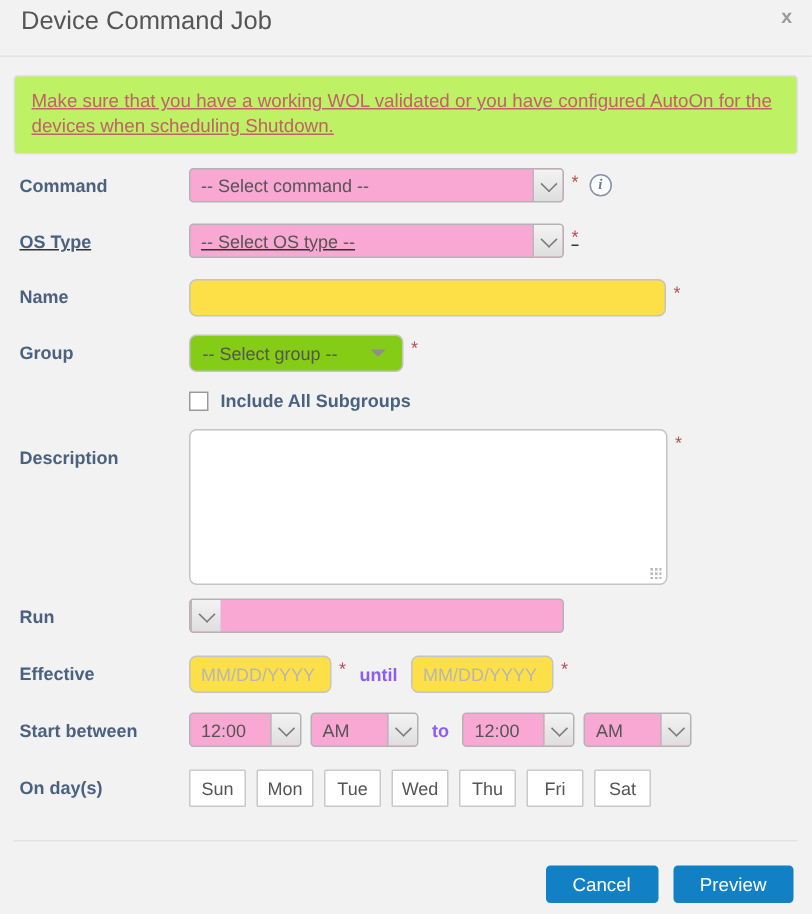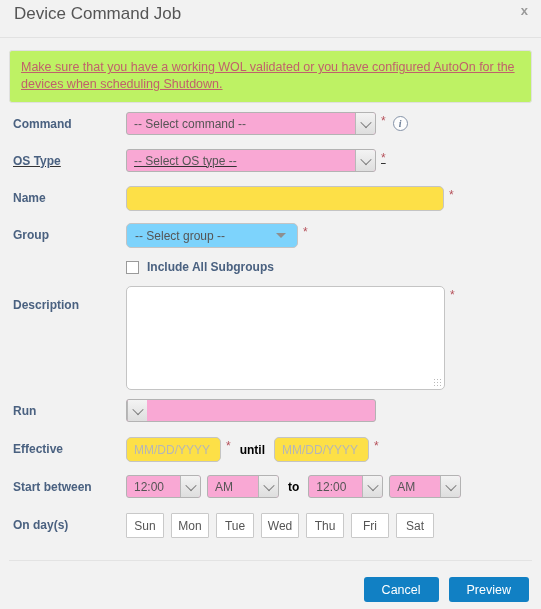"-- Select group --" .combo { background: #7dd3fc -> #84cc16; width: 172px -> 143px }
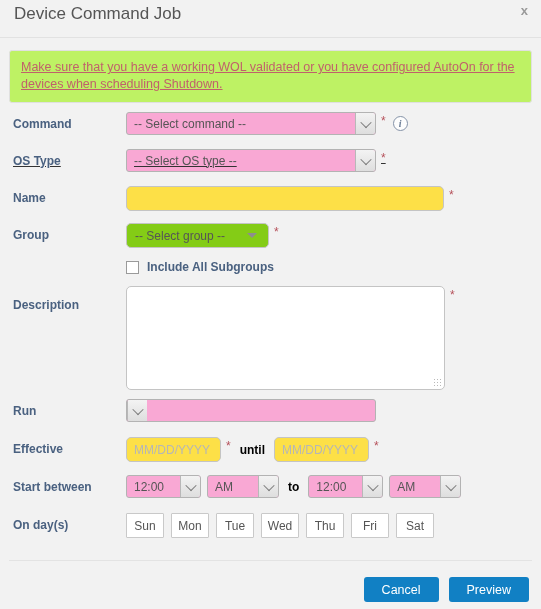"until" .inline-word { color: #000000 -> #8b5cf6 }
